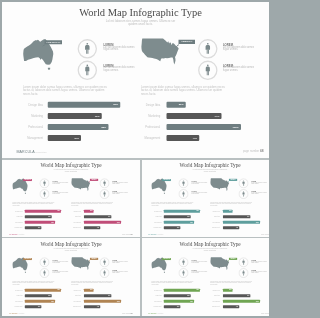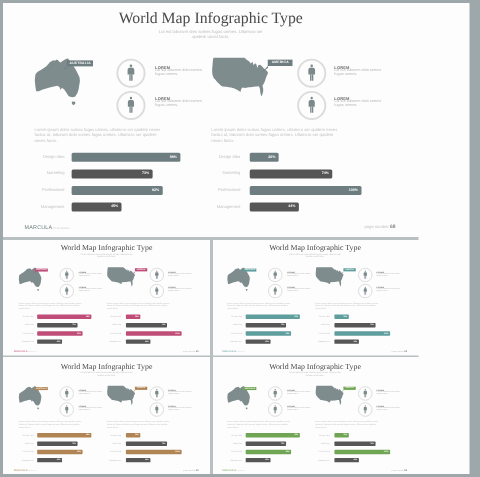"World Map Infographic Type" .sheet { width: 311px -> 267px }
